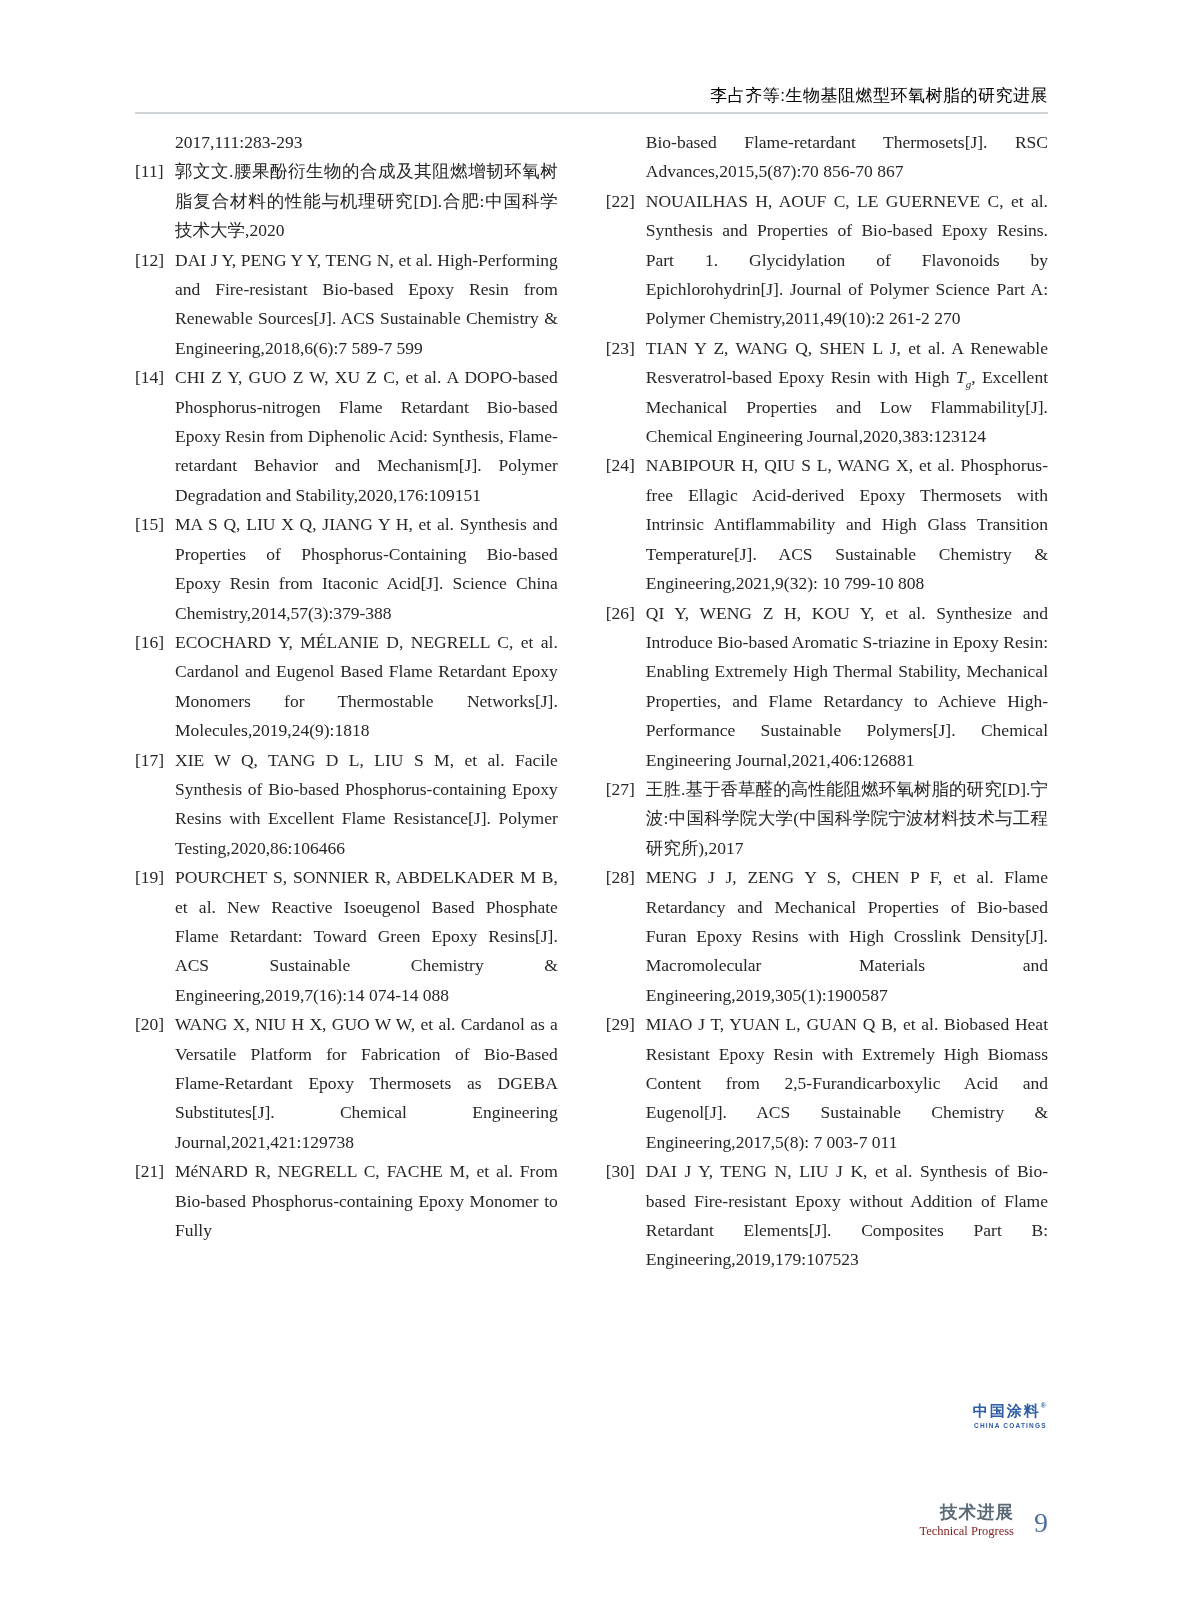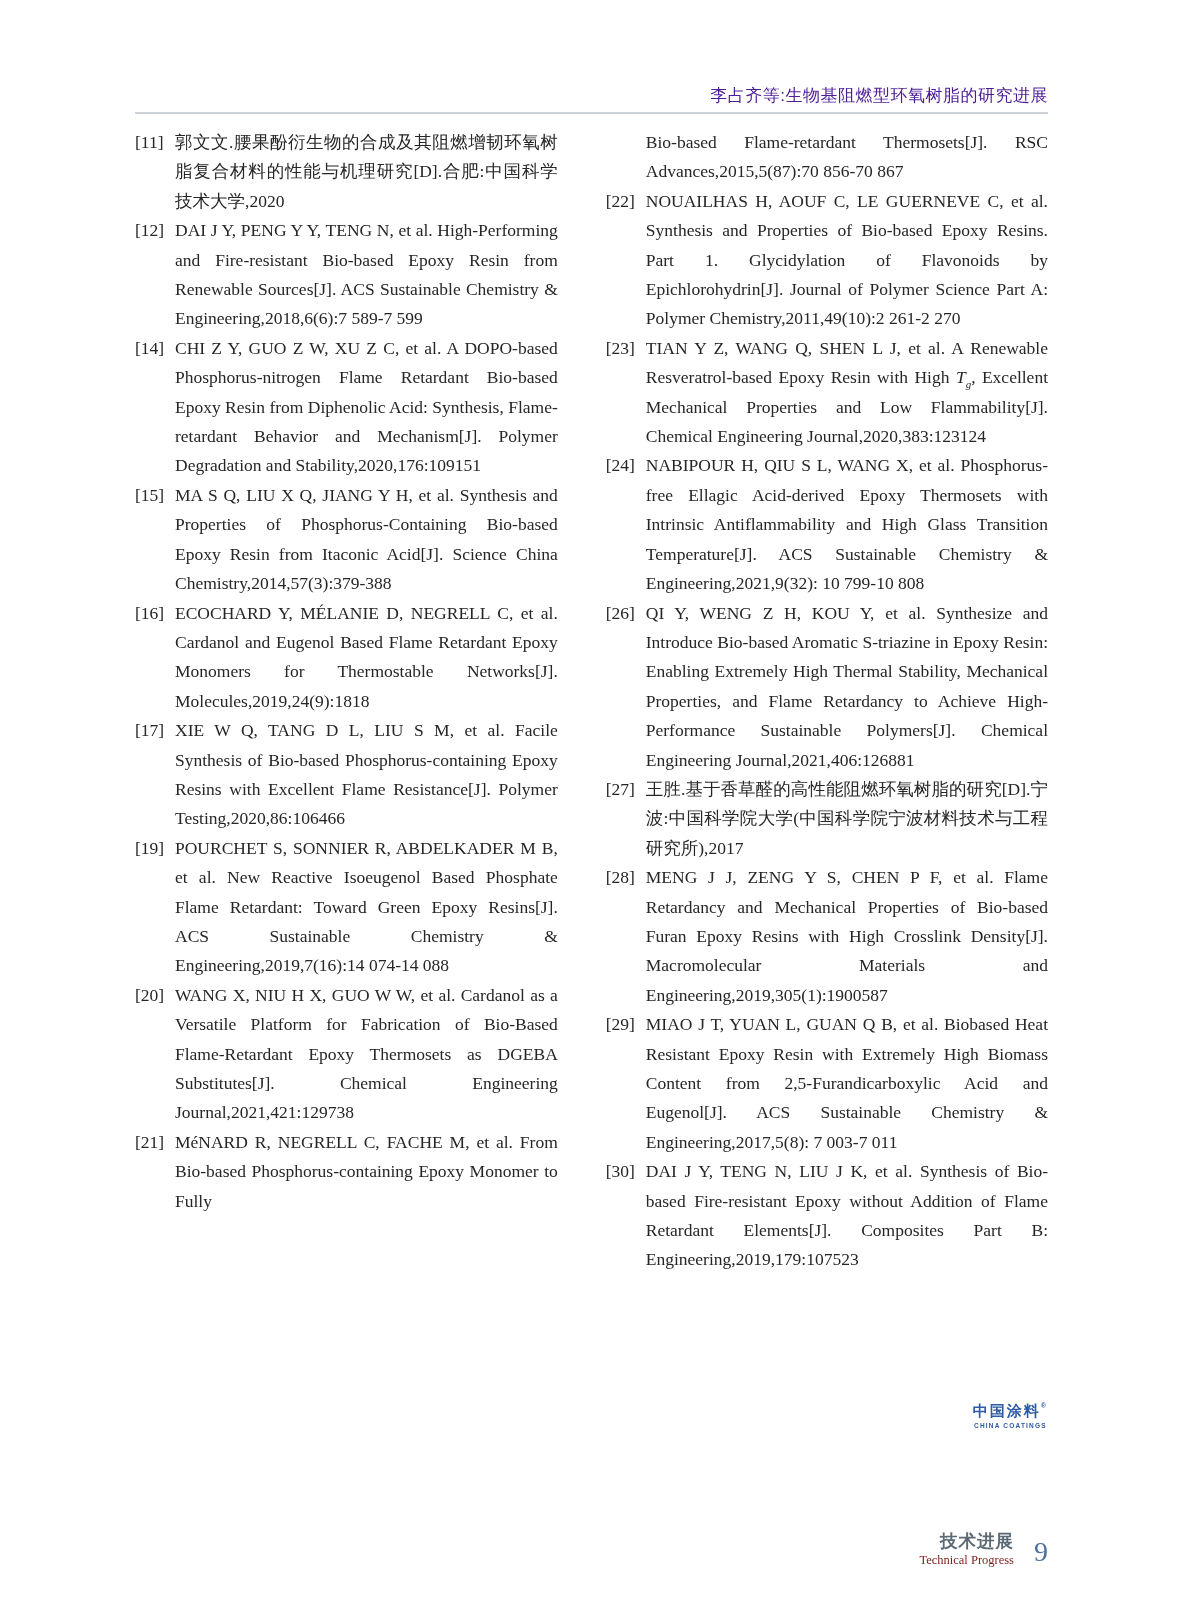"李占齐等:生物基阻燃型环氧树脂的研究进展" .running-head { color: #4c1d95 -> #000000 }
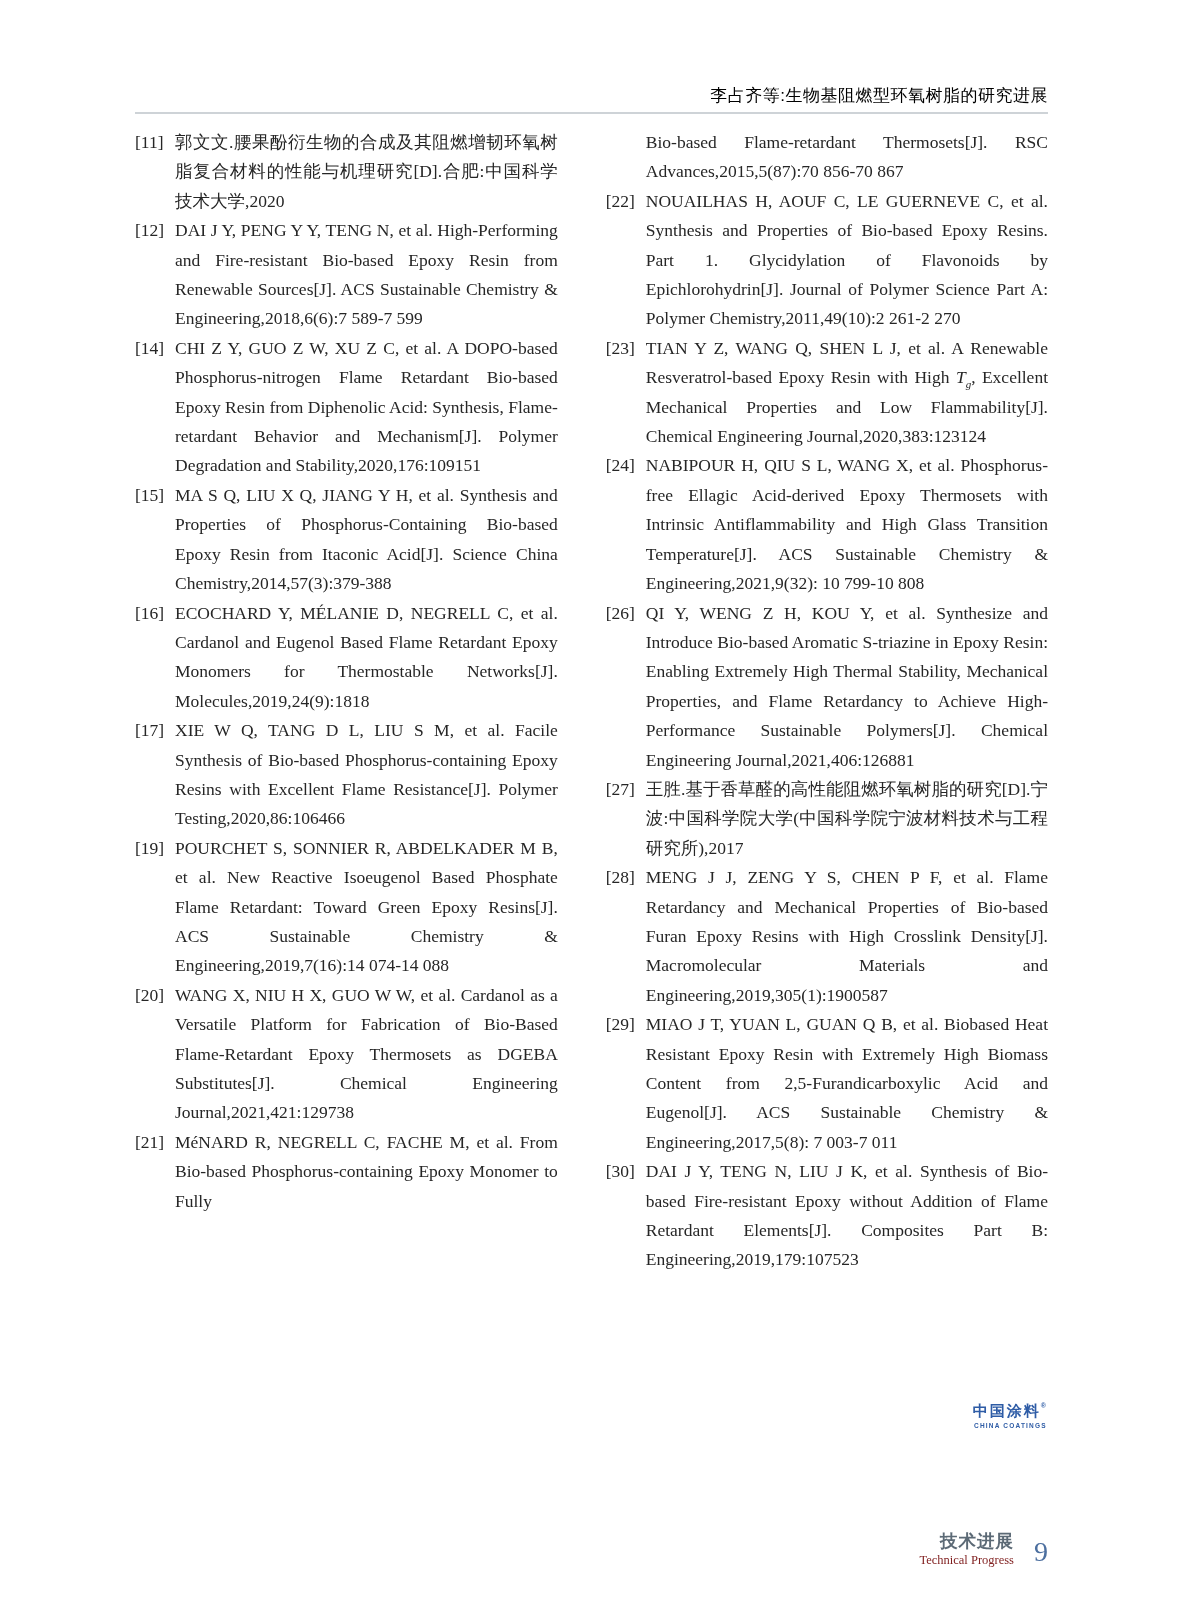"2017,111:283-293" div.ref { html: none -> <div> <span></span> <div>2017,111:283-293</div> </div> }
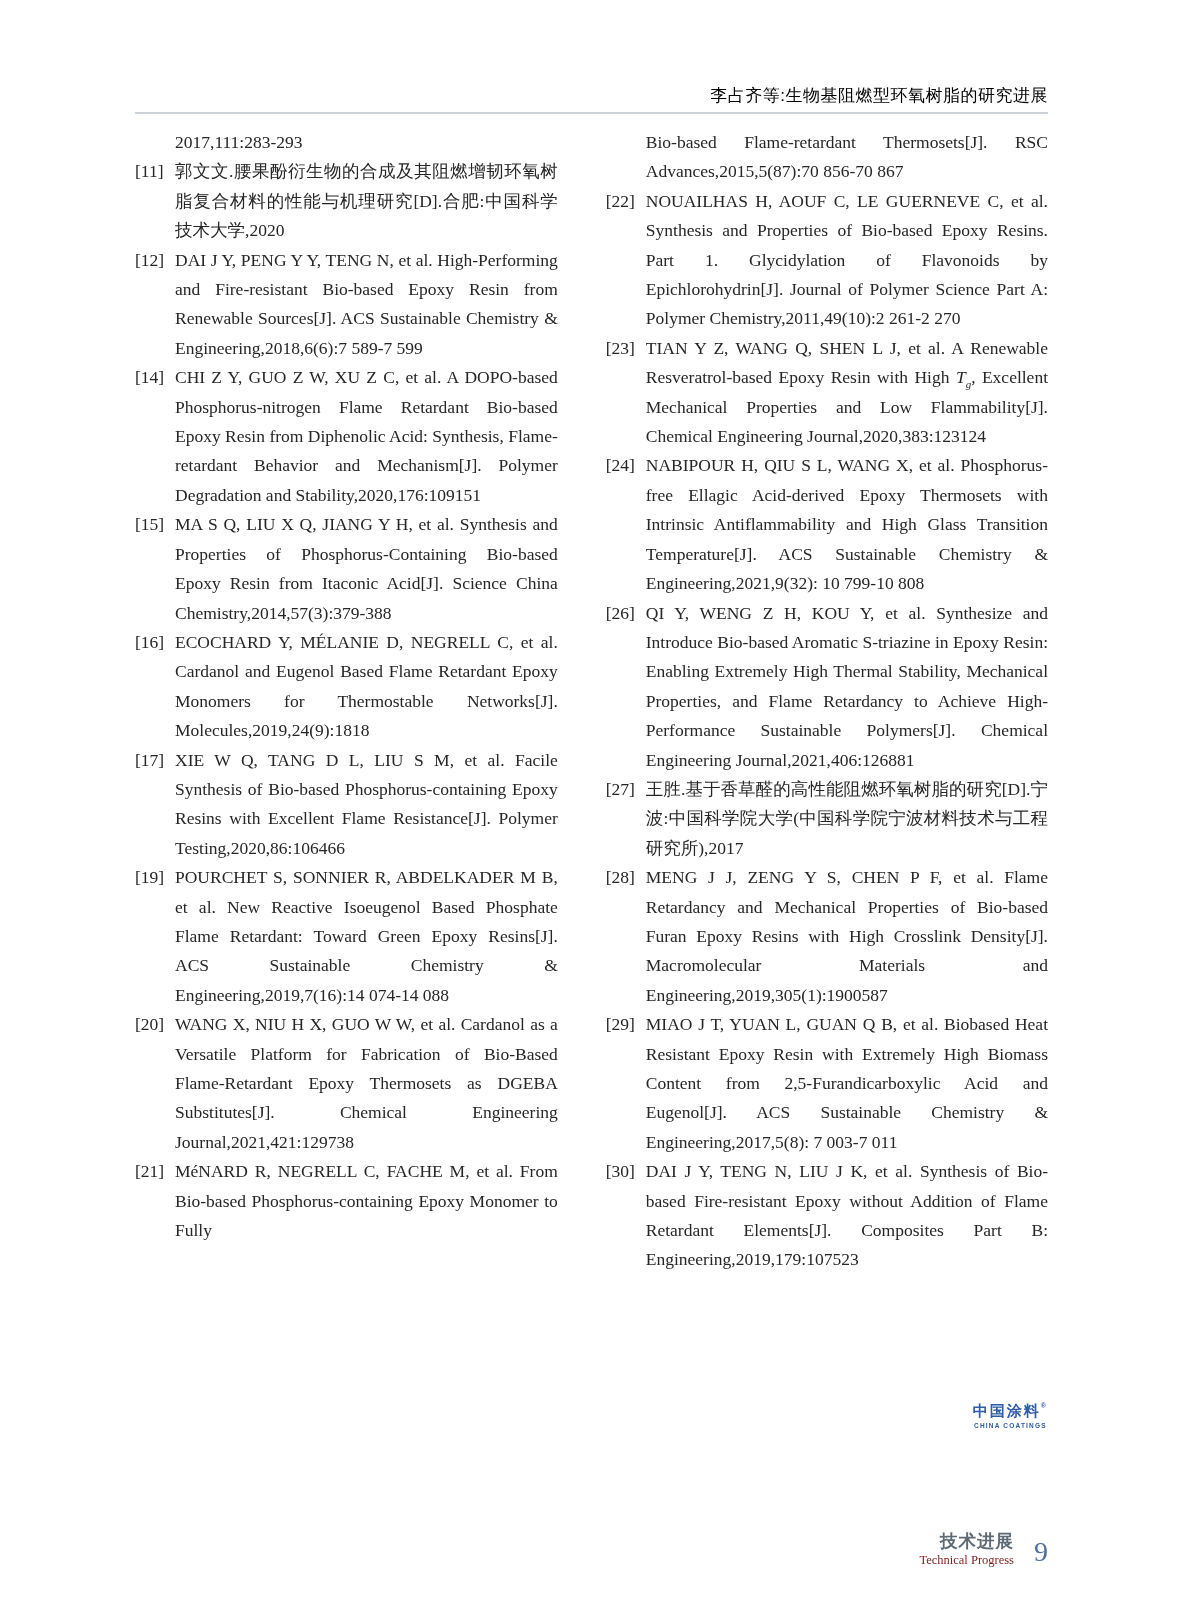"技术进展" .footer { margin-top: 29px -> none }
